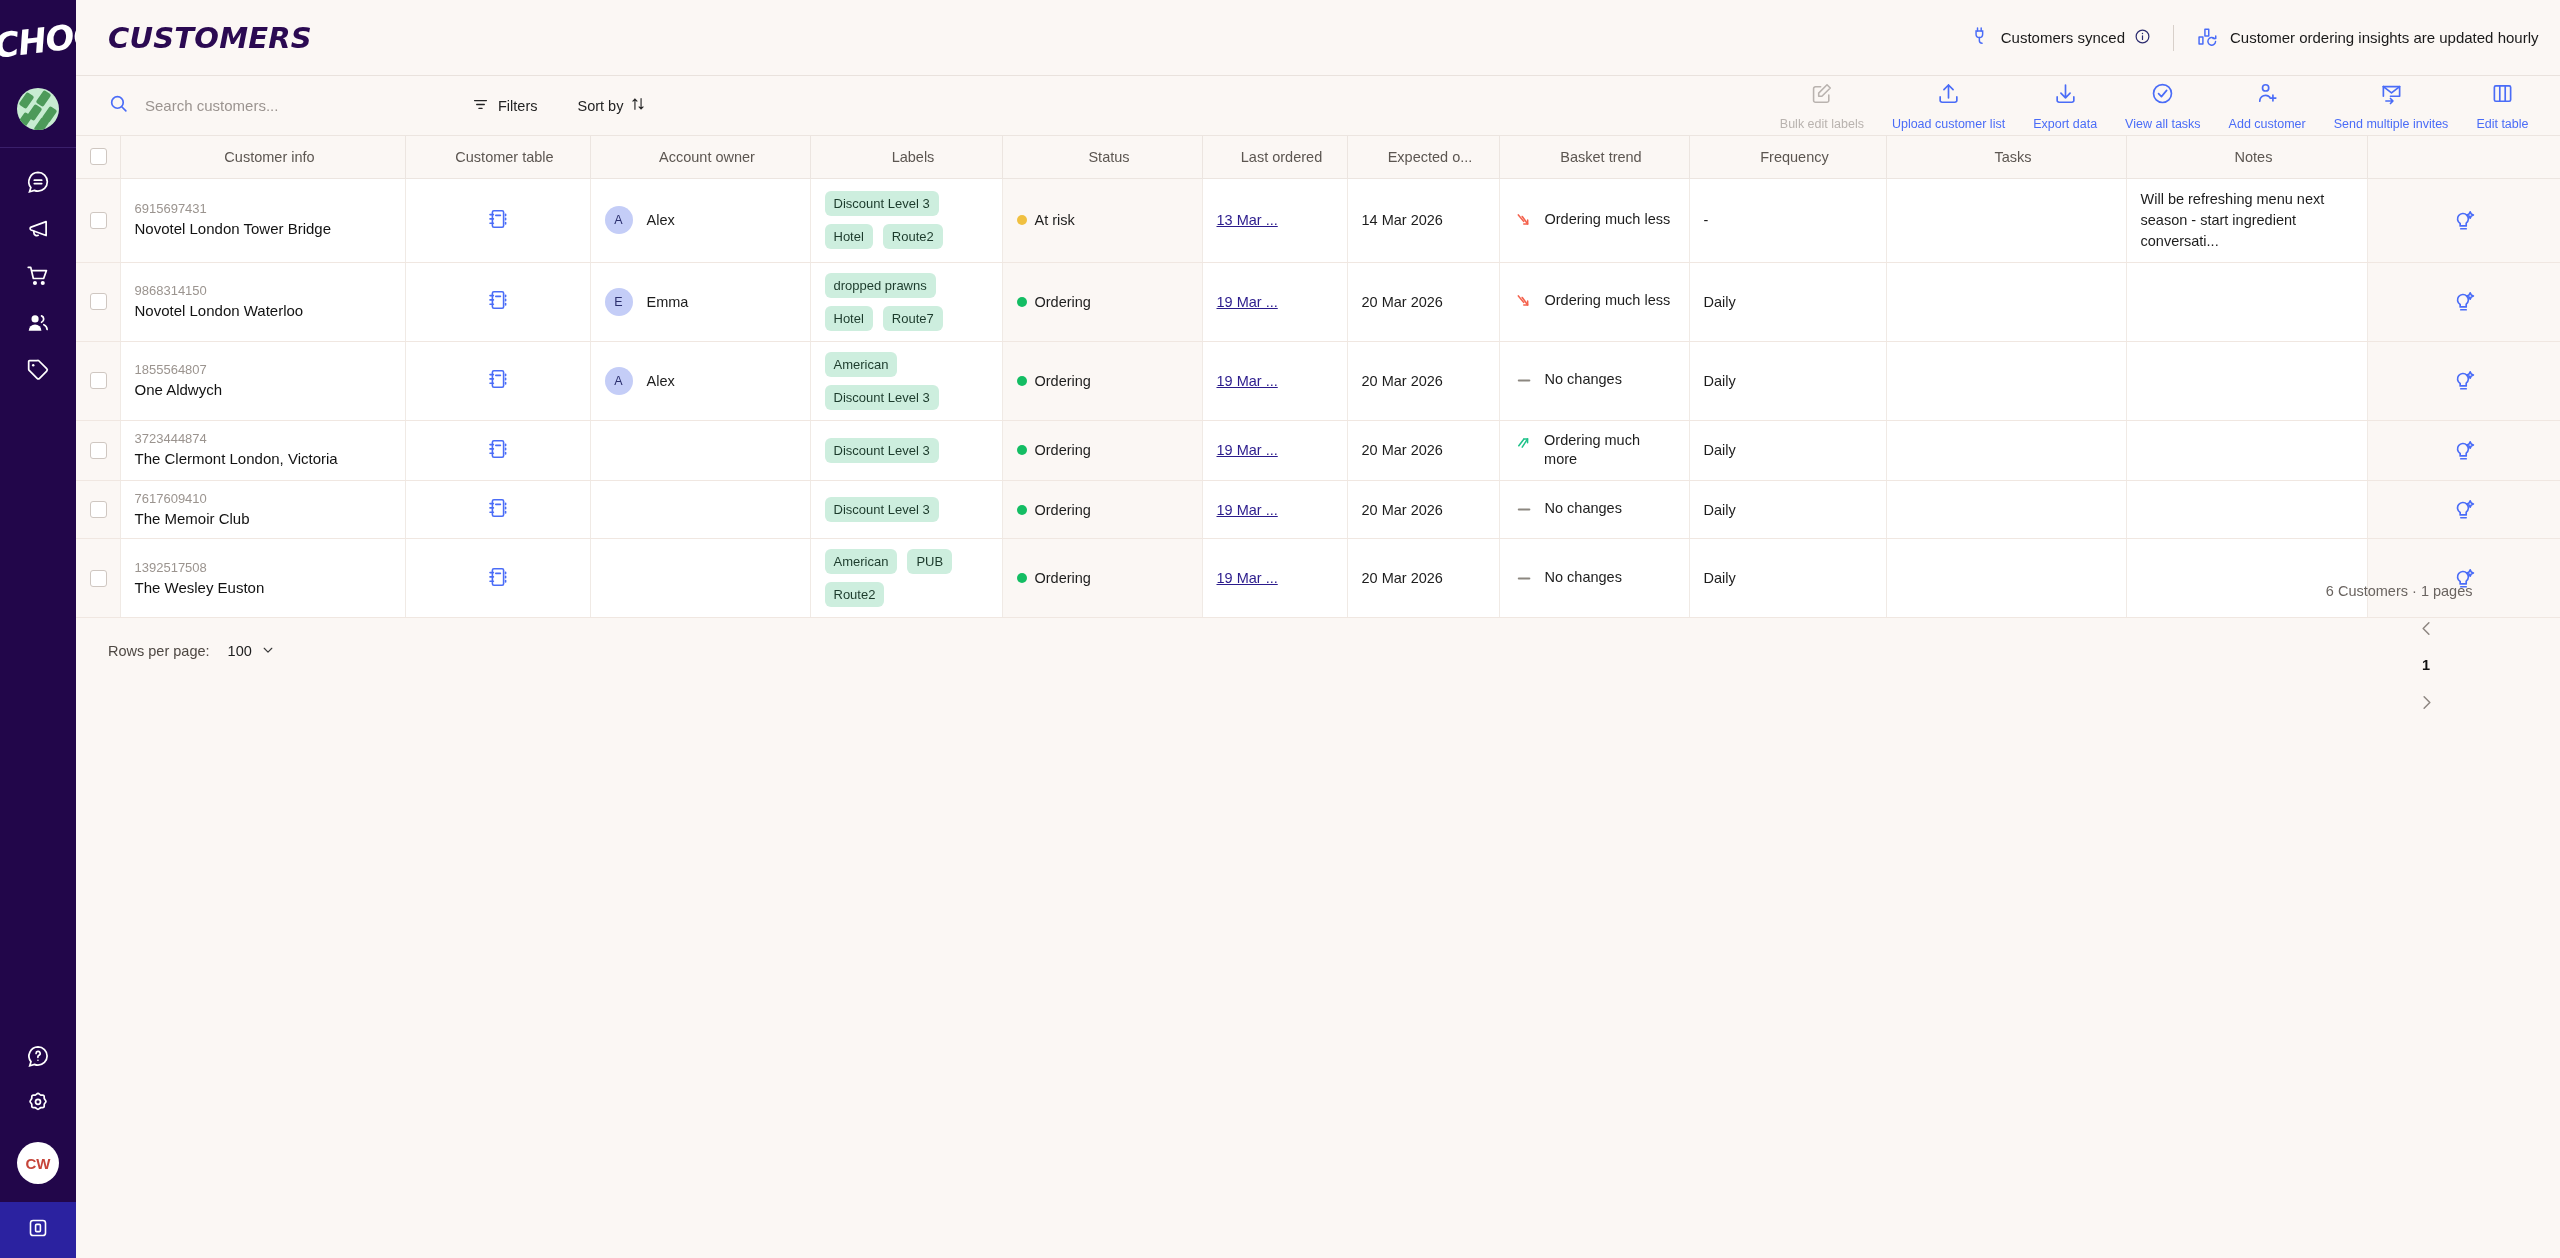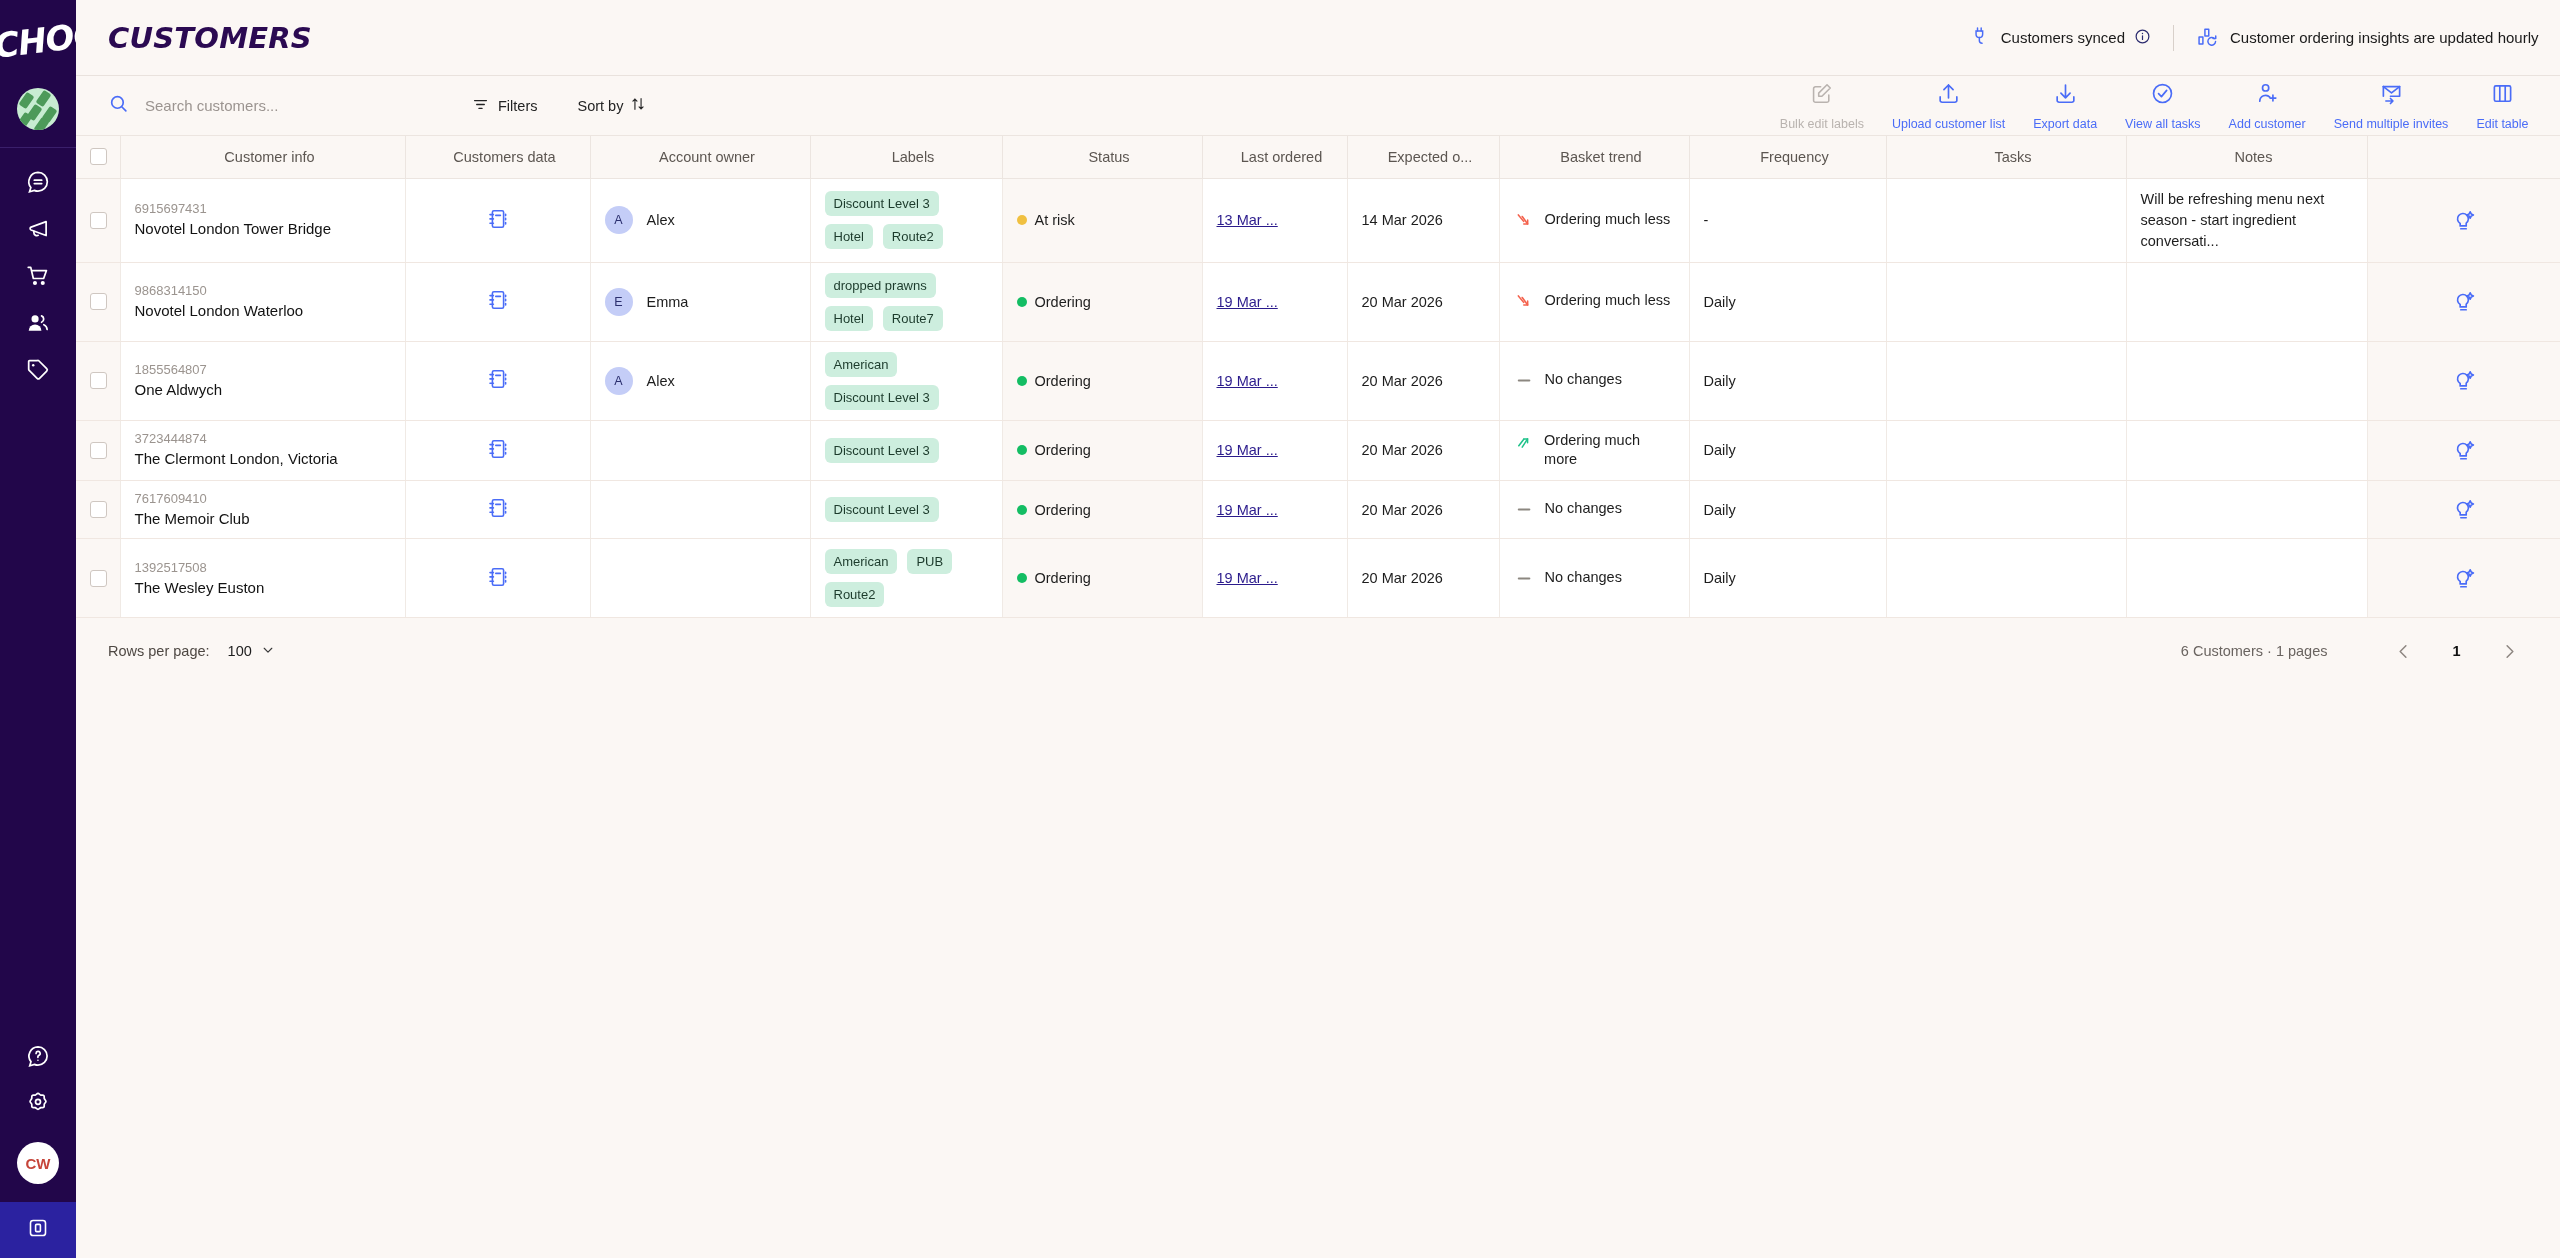"Customers data" th.tinted { text: Customers data -> Customer table }
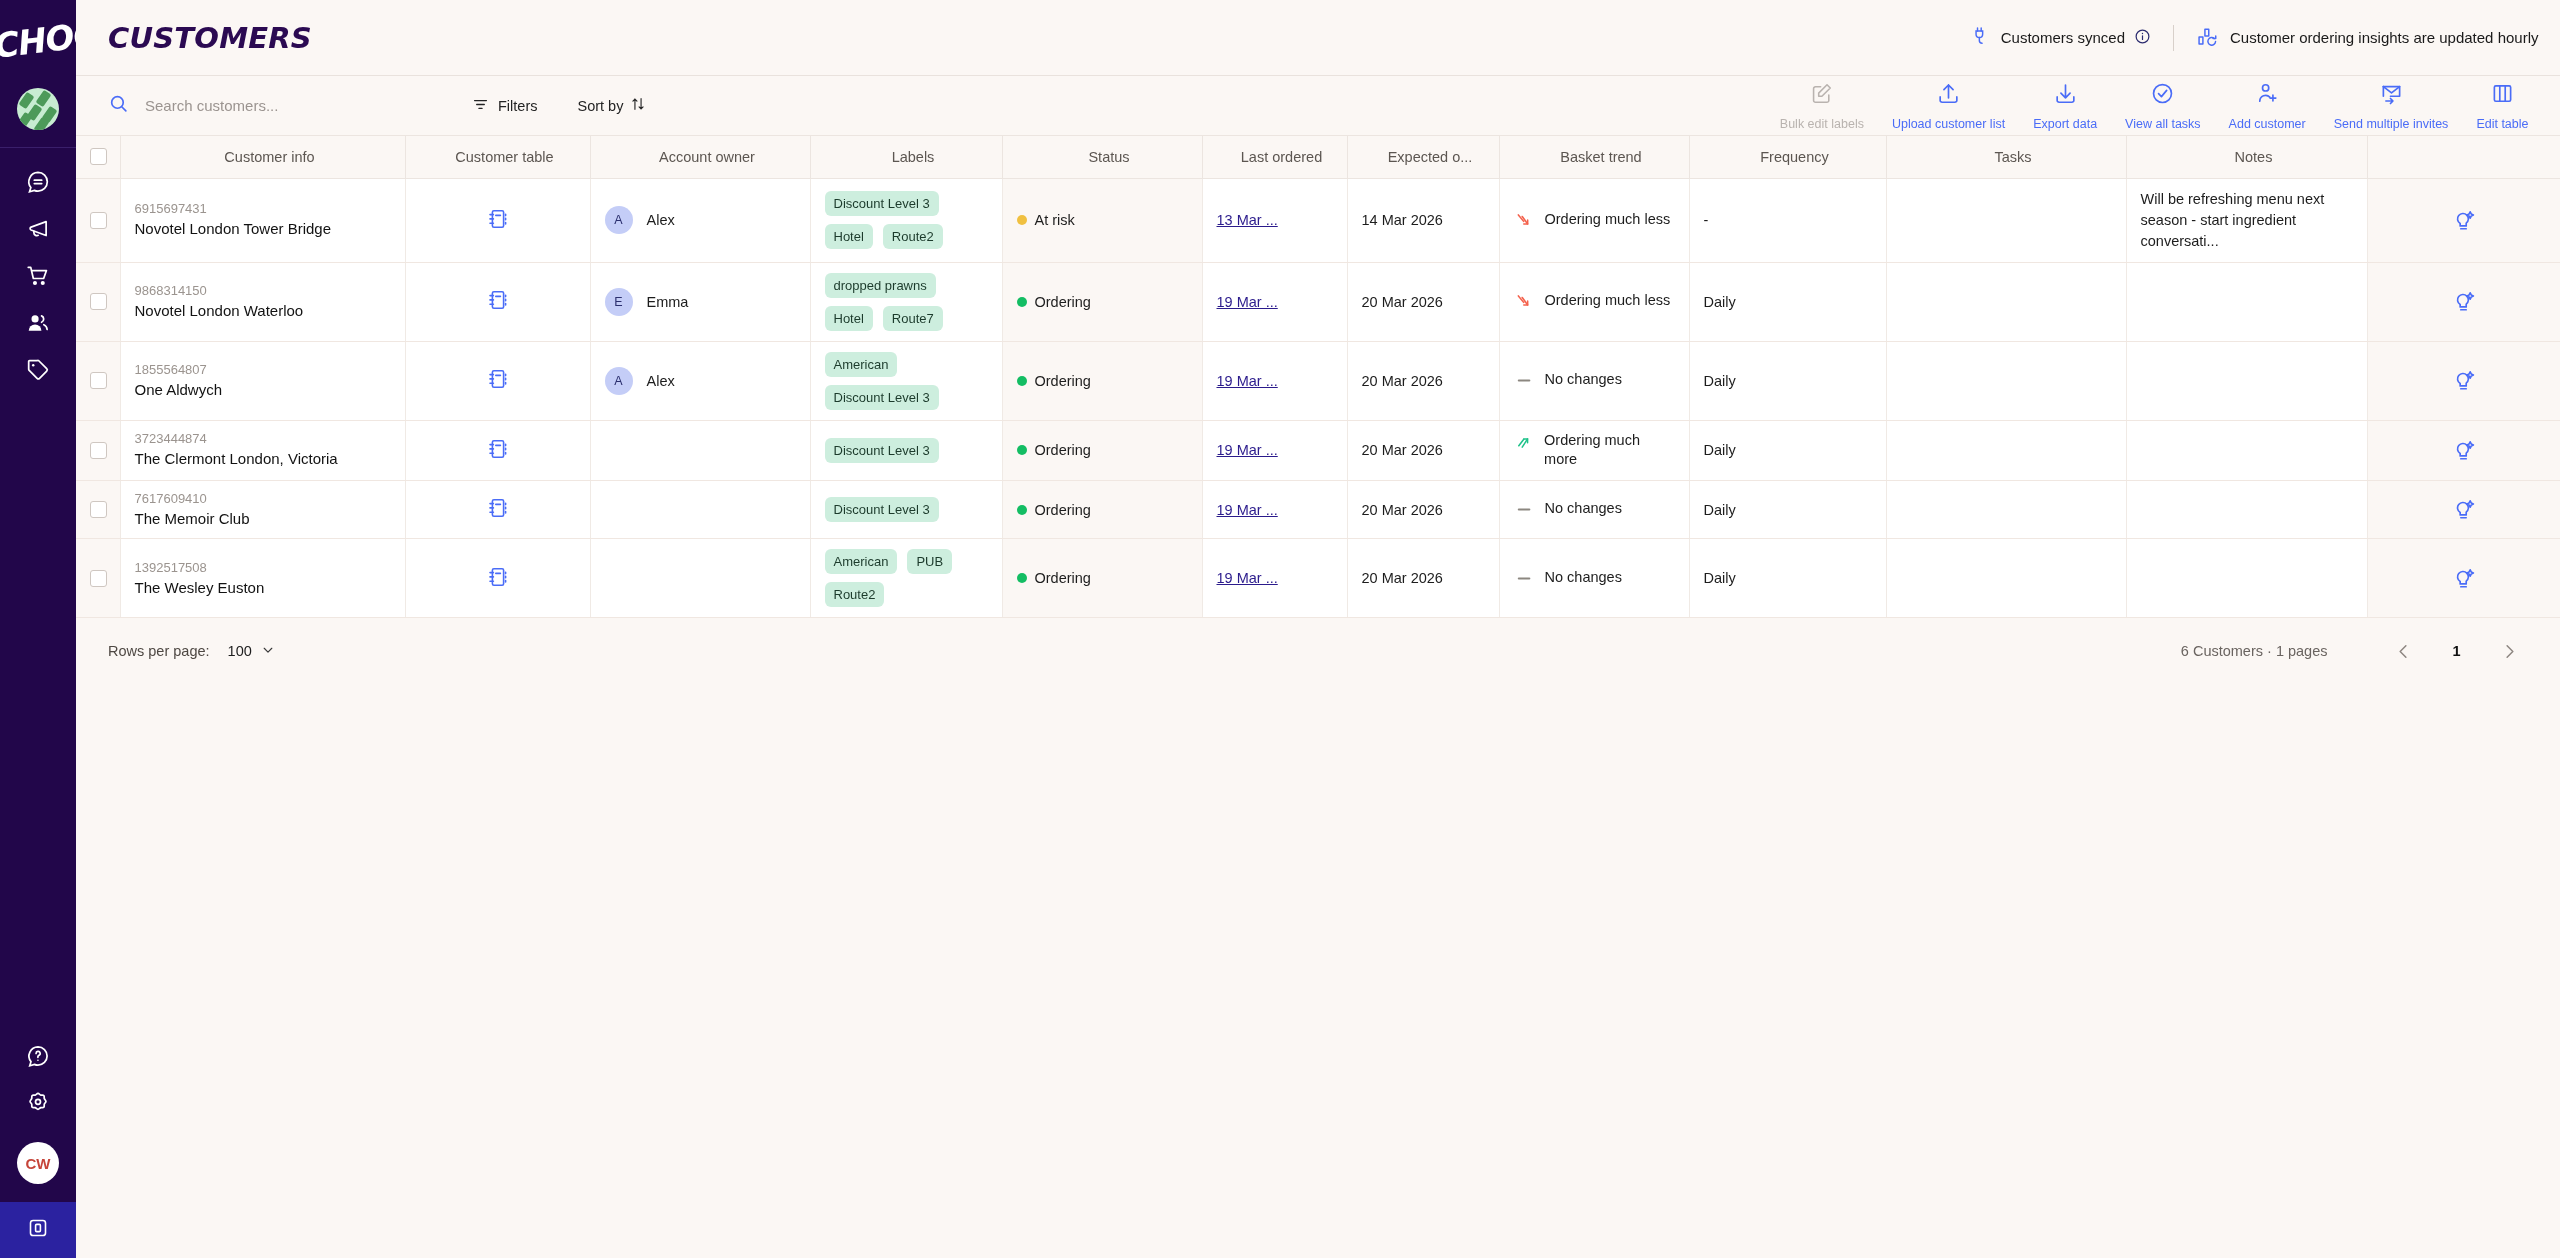"6 Customers · 1 pages" .foot-right { flex-direction: none -> column; gap: 5px -> 12px }
